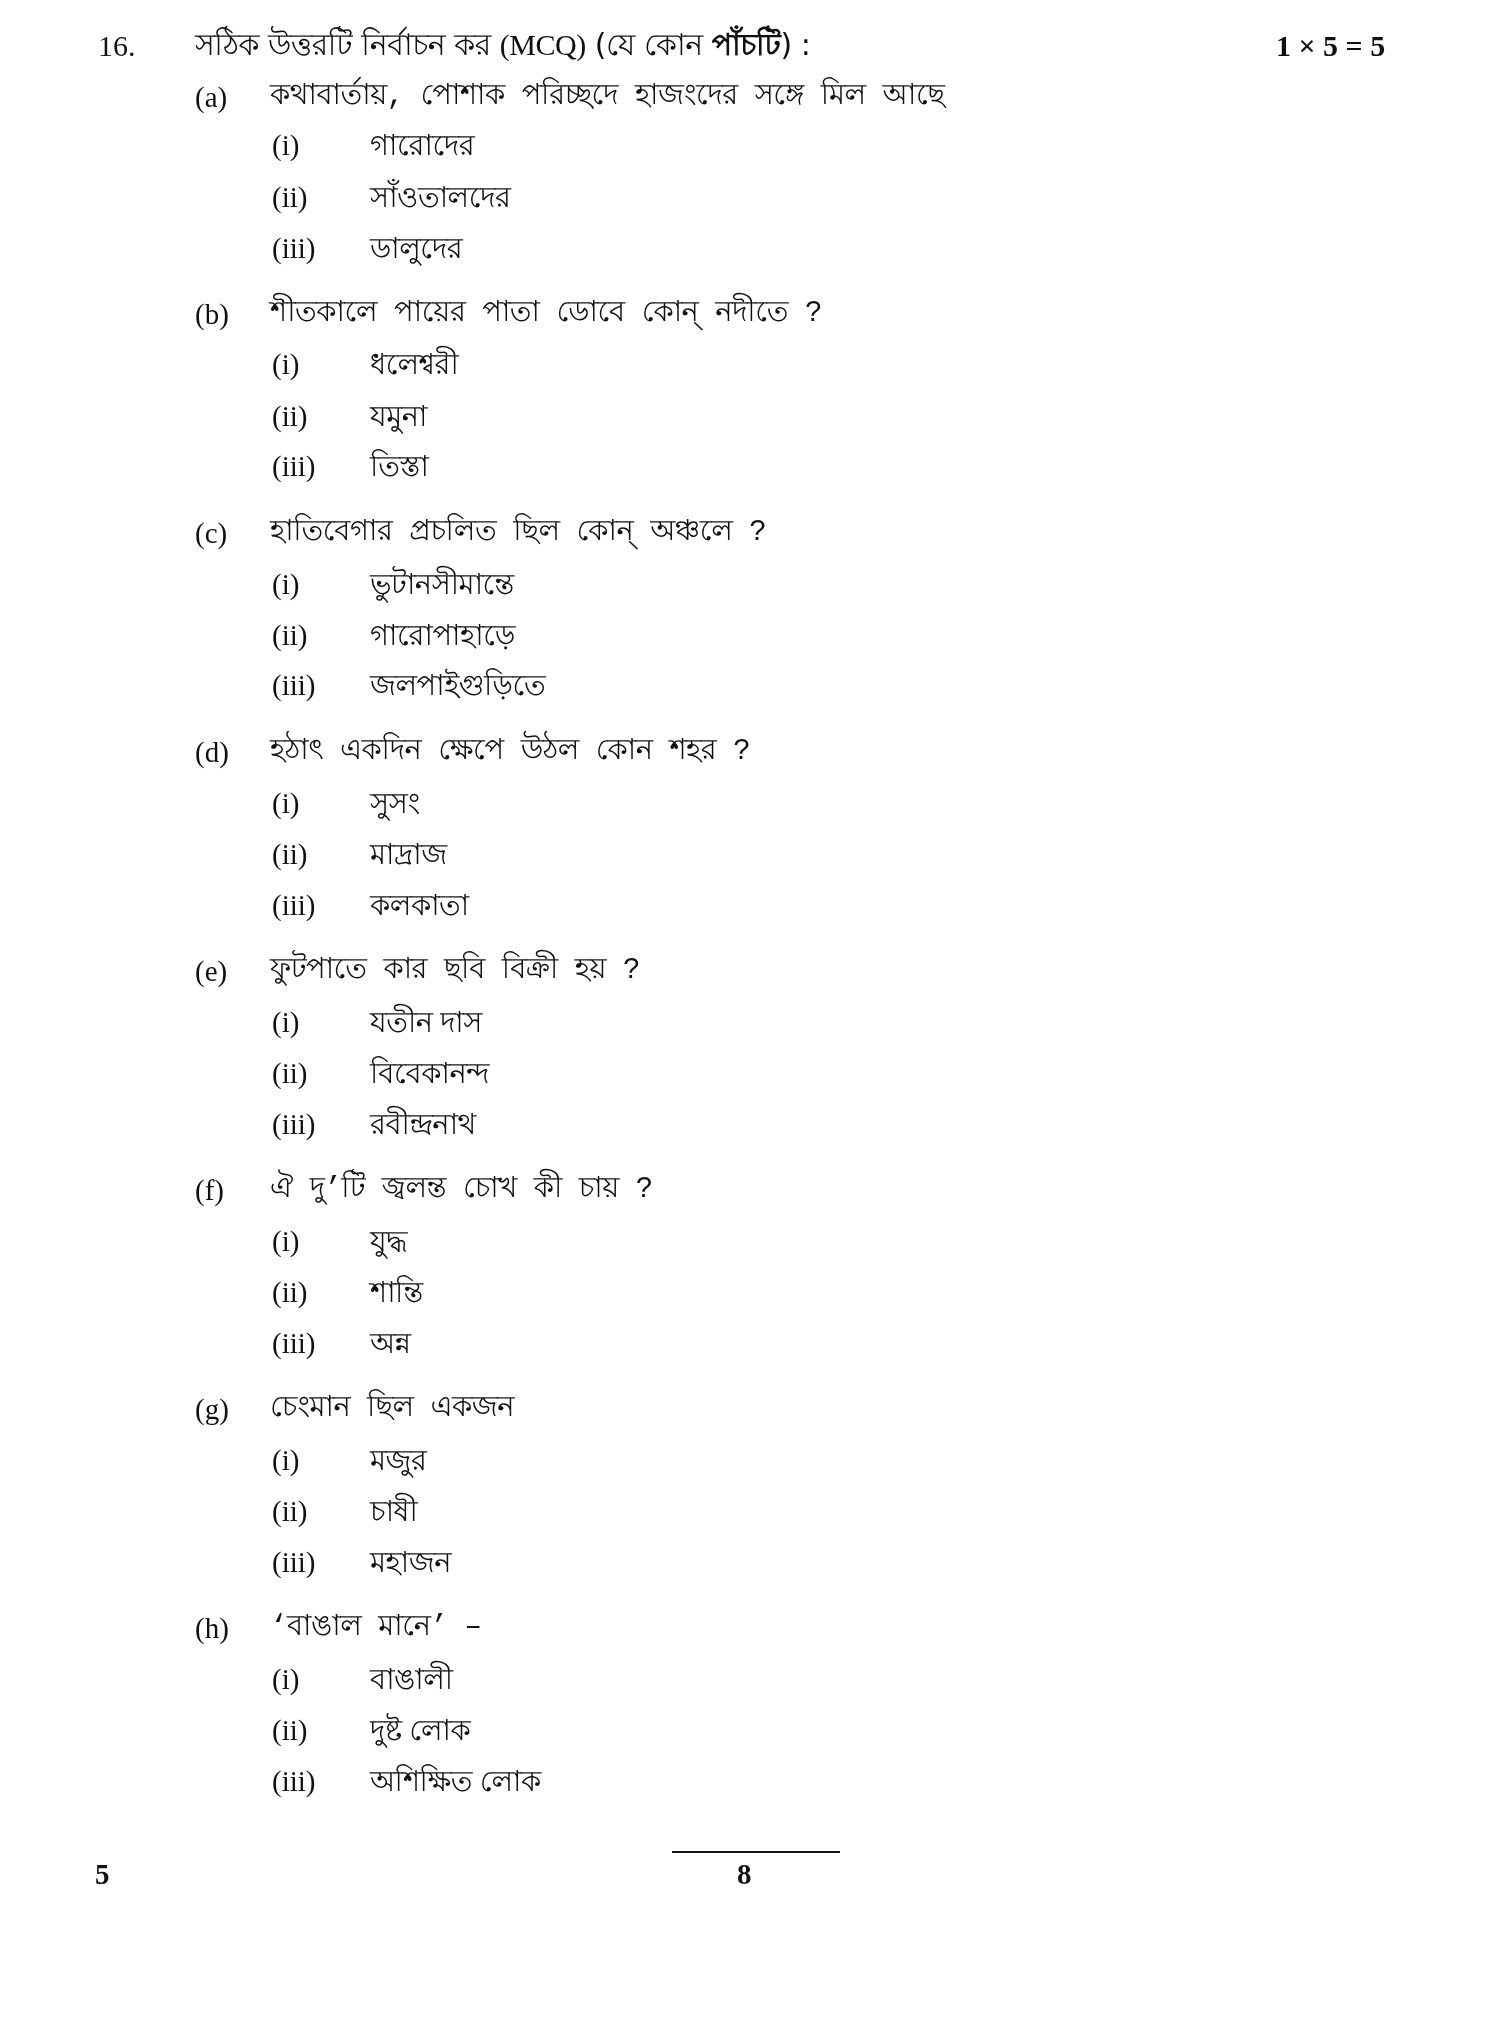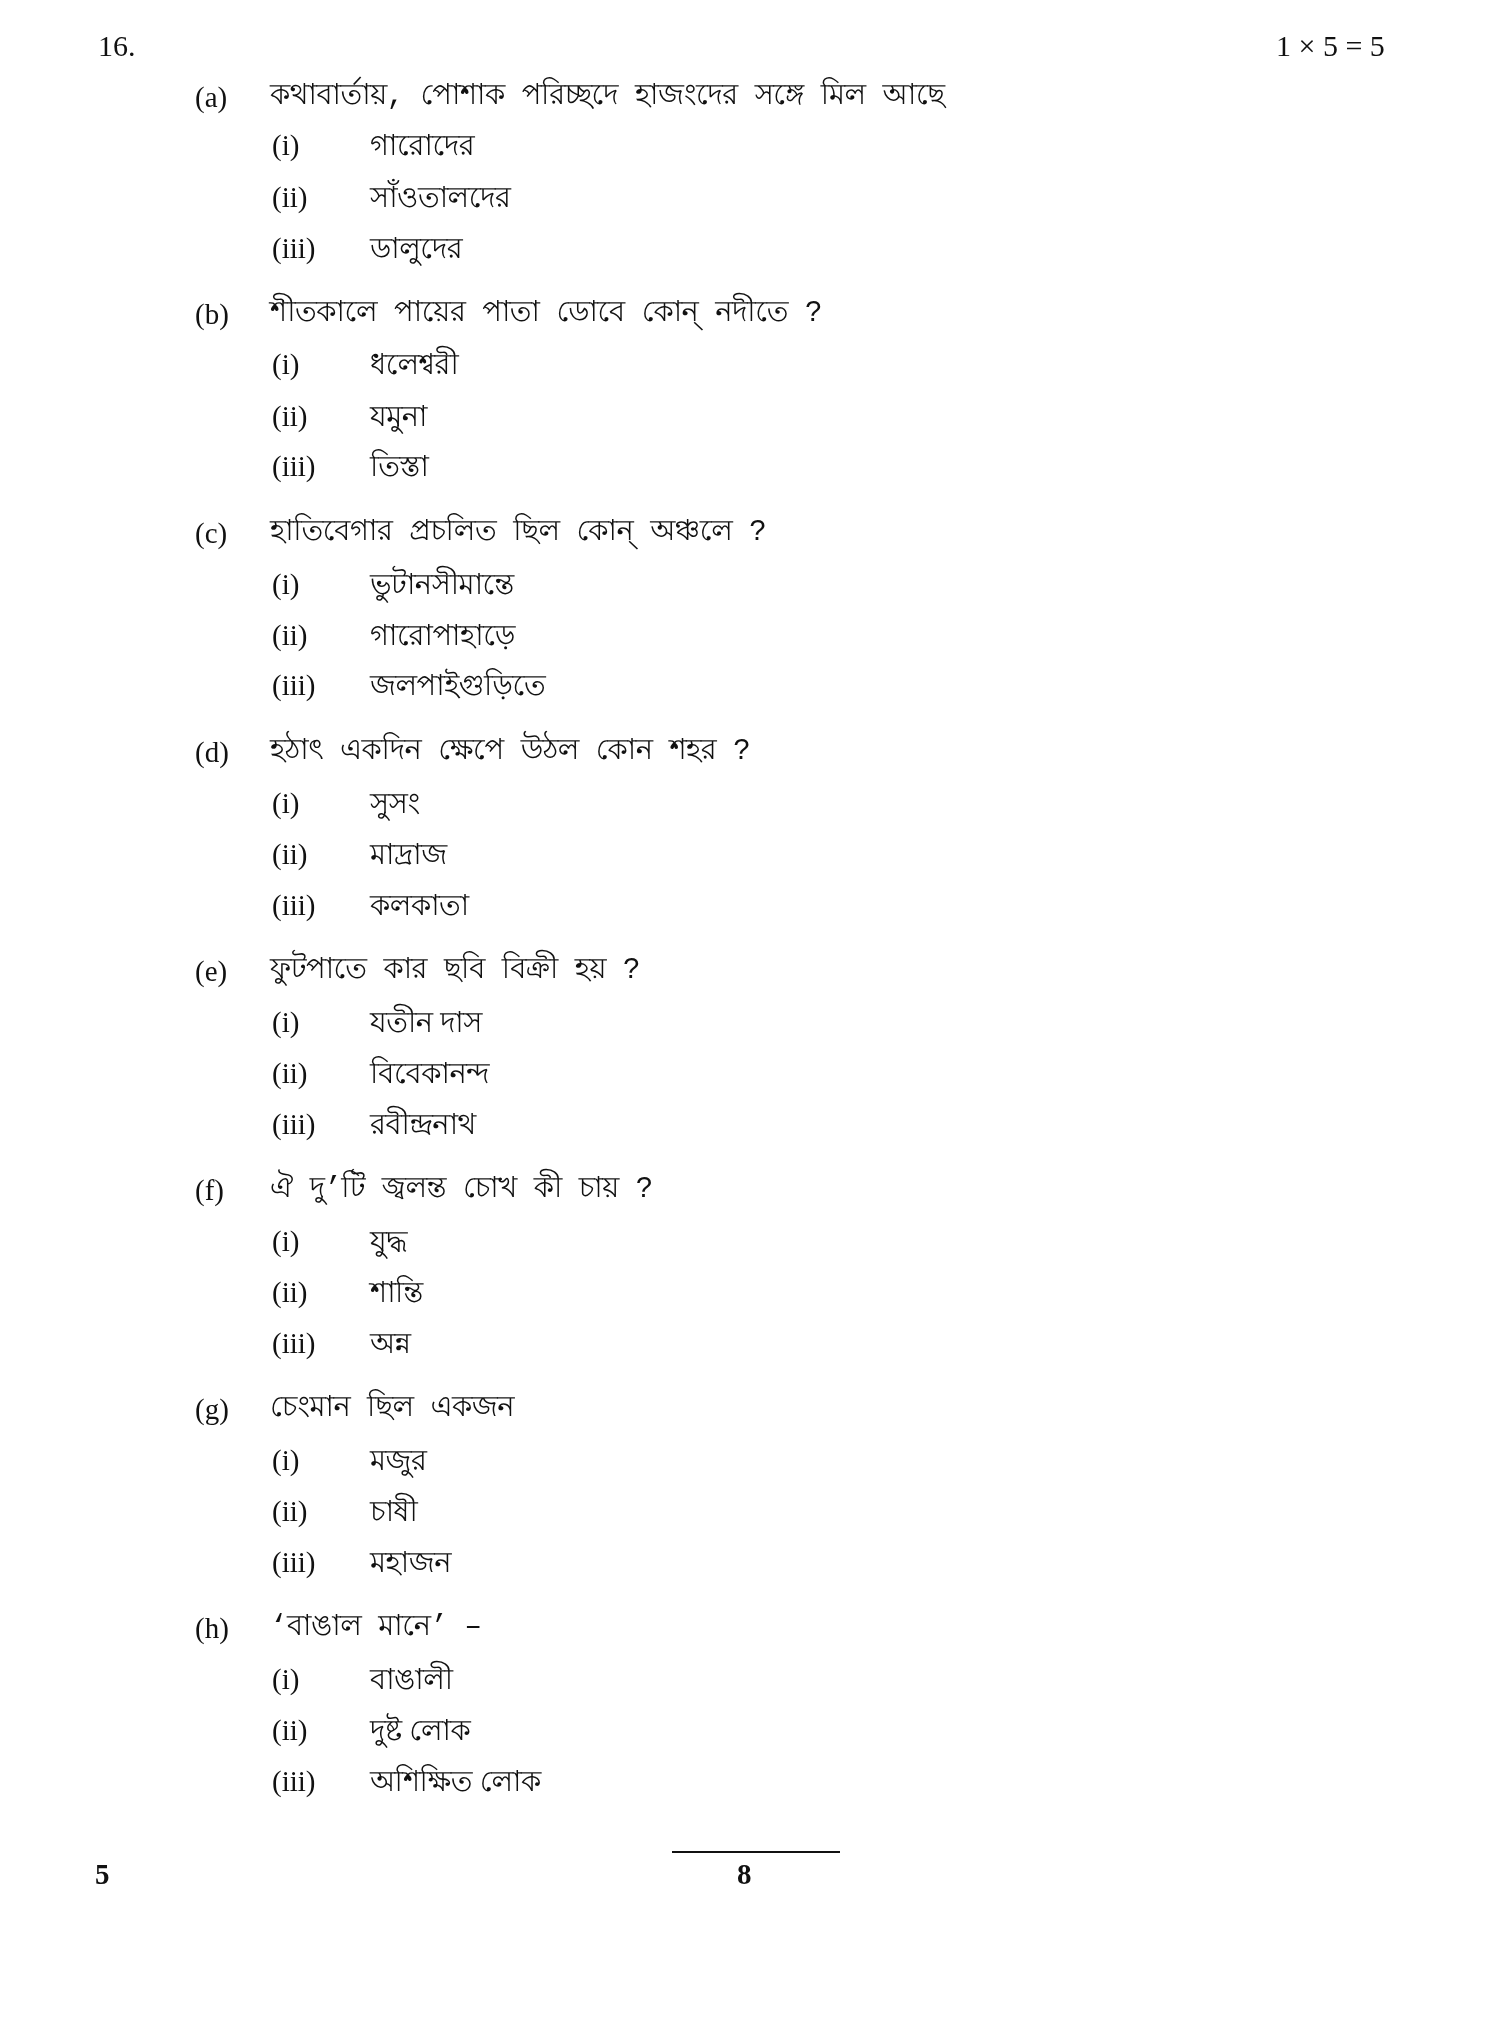"সঠিক উত্তরটি নির্বাচন কর (MCQ)" span.q-title { html: none -> <span><span>সঠিক উত্তরটি নির্বাচন কর</span> <span>(MCQ)</span> <span>(যে কোন</span> <b>পাঁচটি</b><span>) :</span></span> }
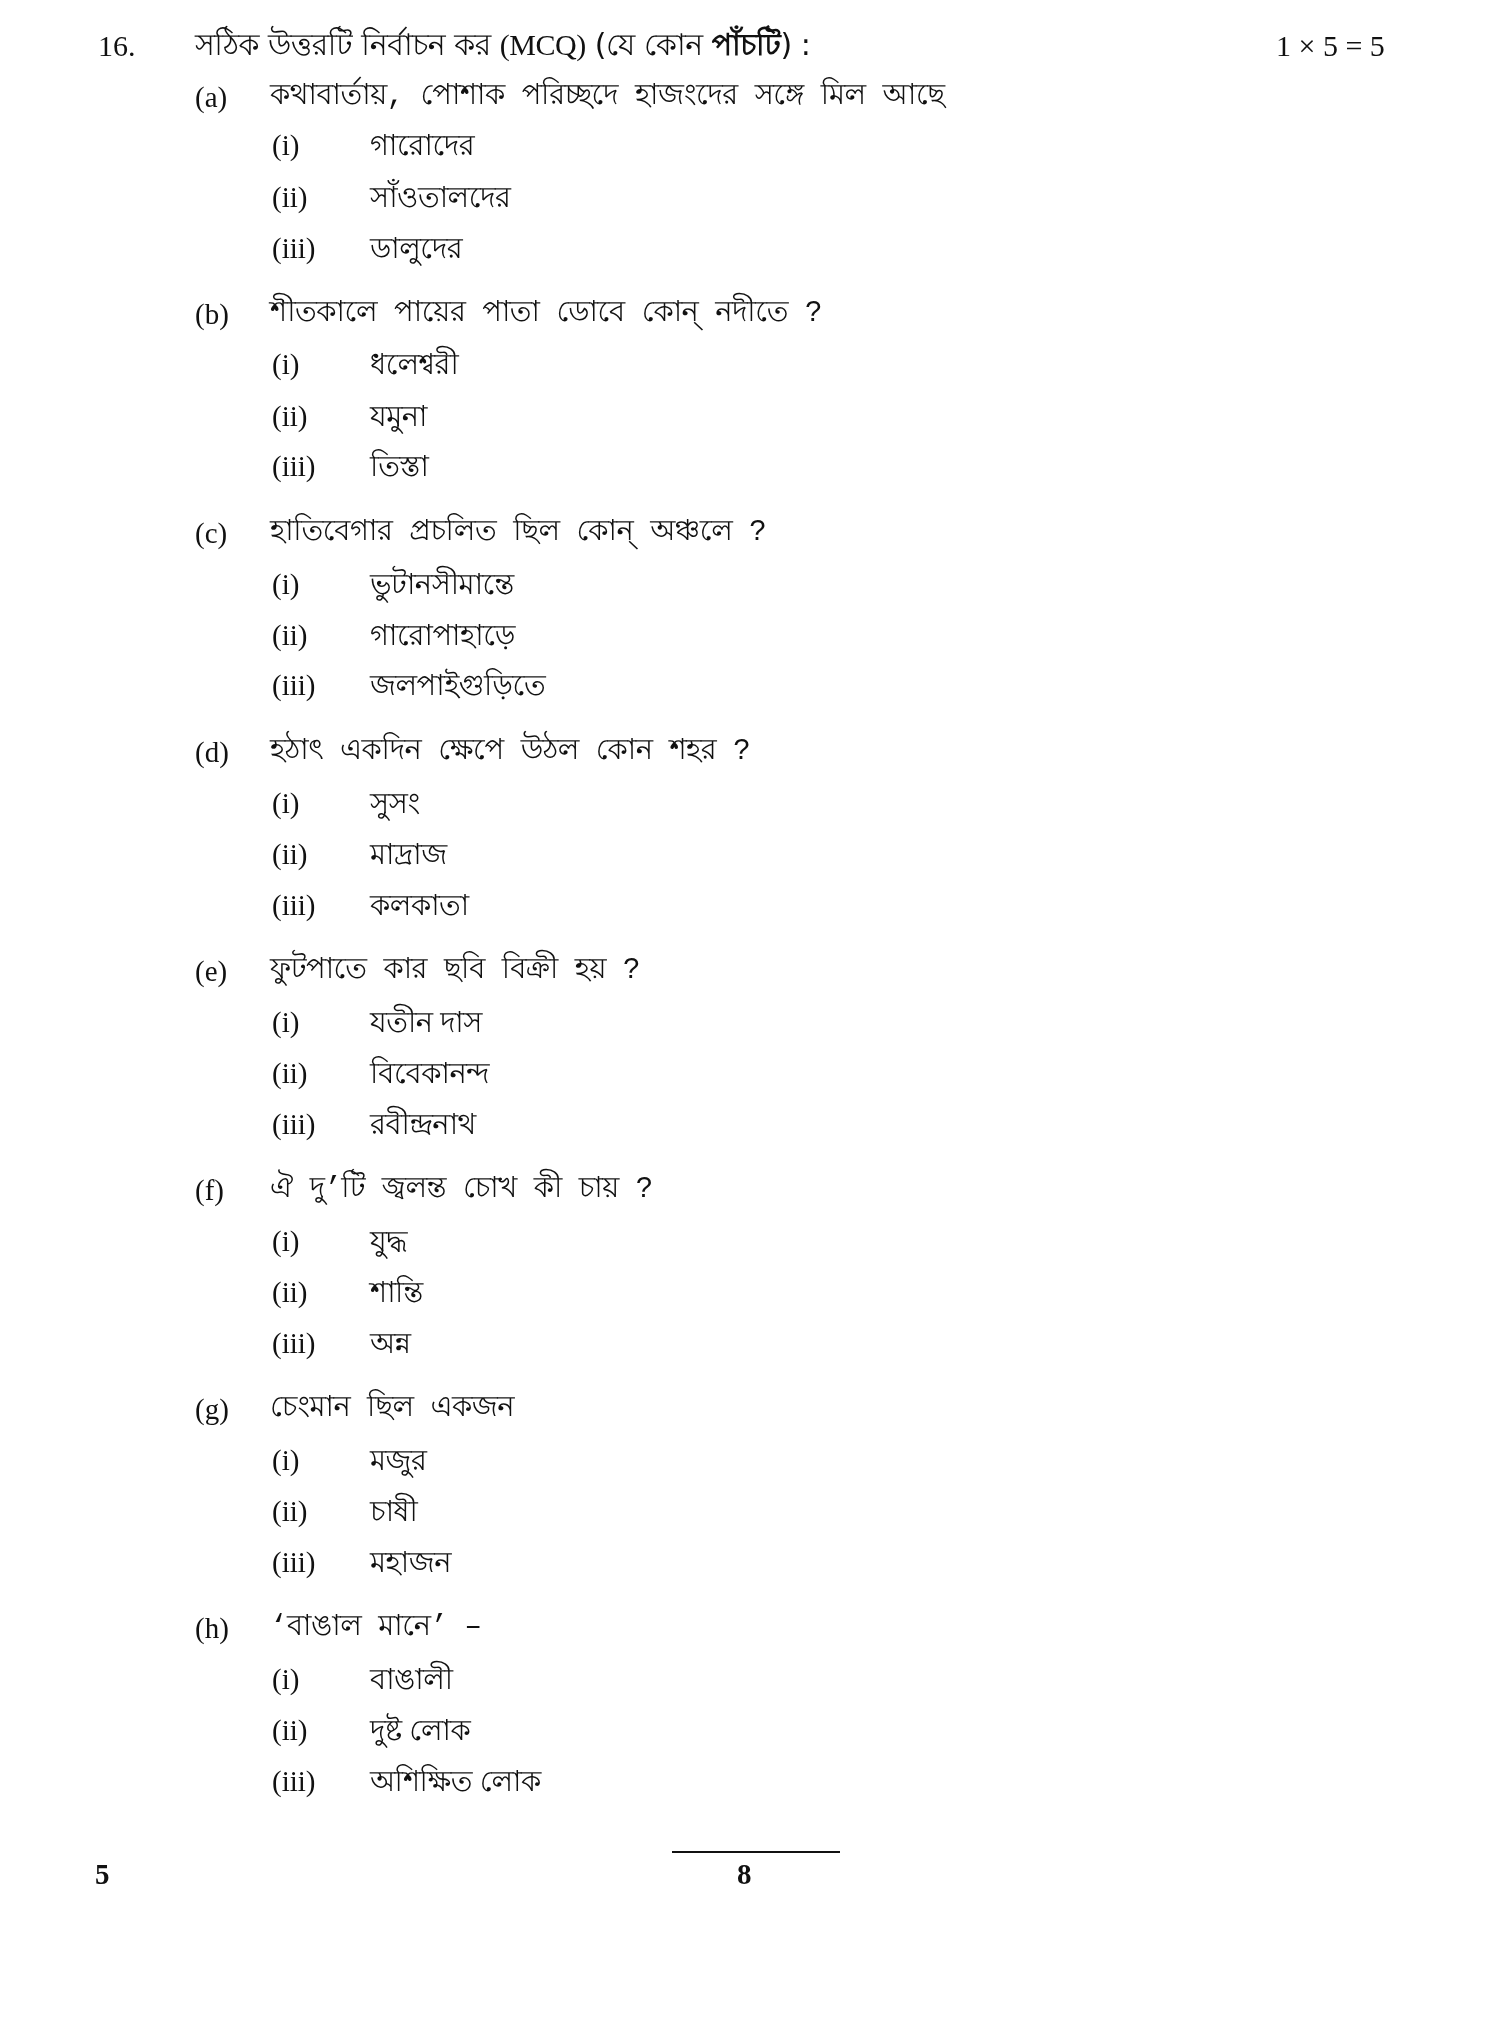"1 × 5 = 5" .q-marks { font-weight: normal -> bold }
